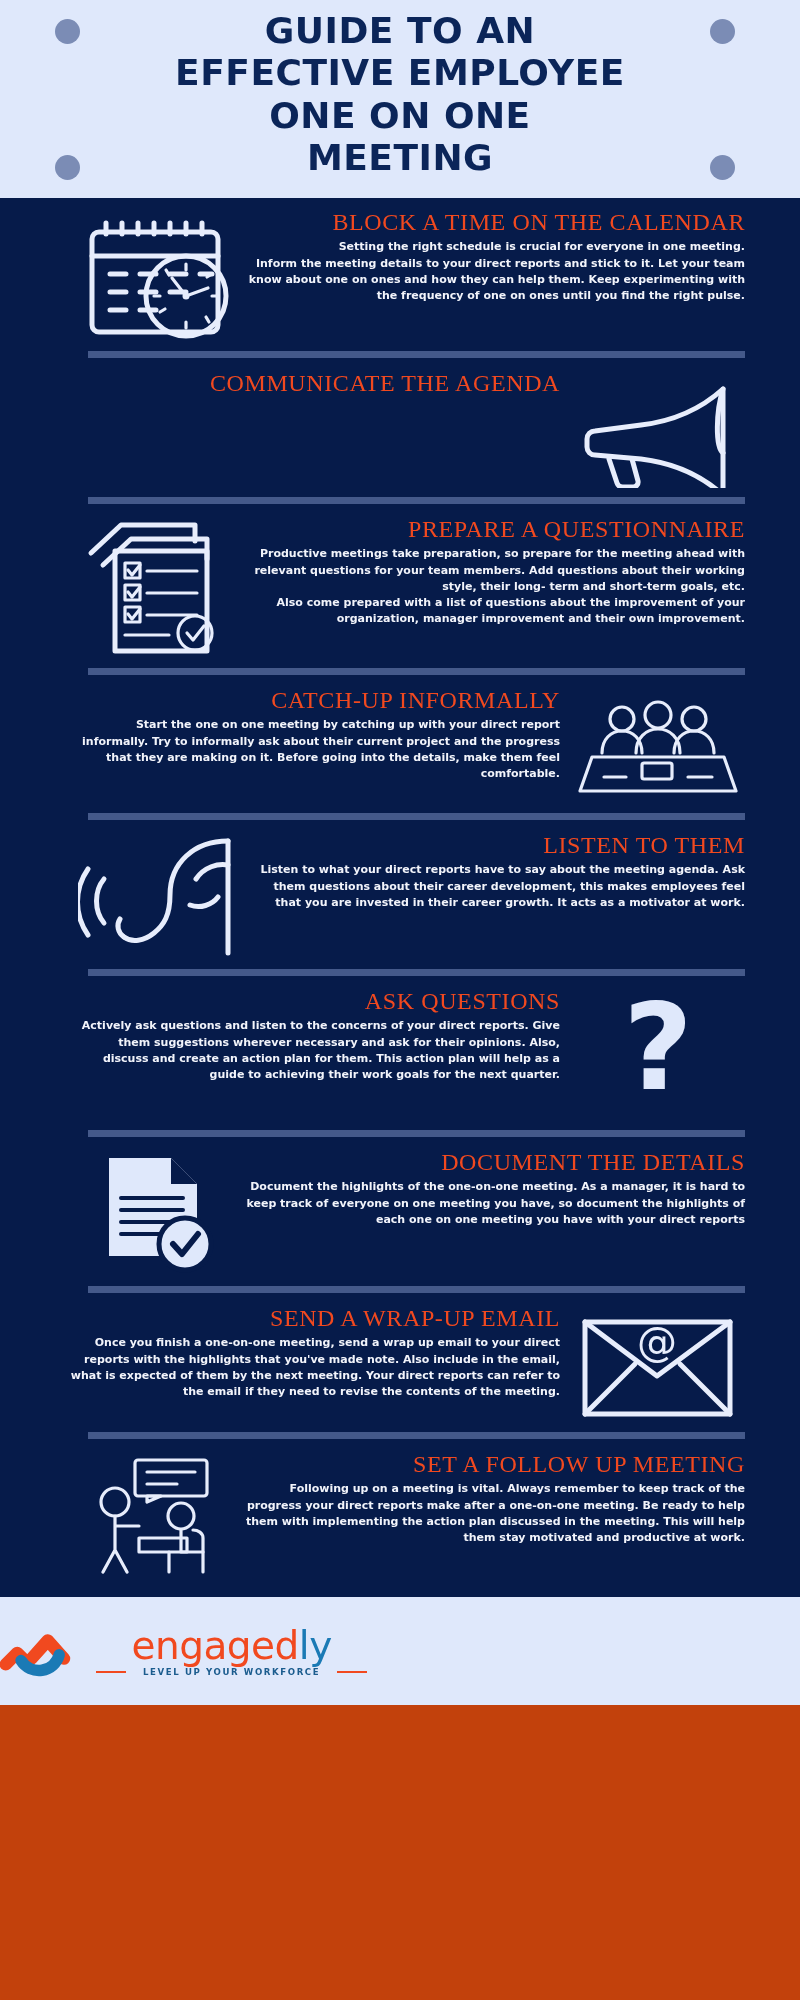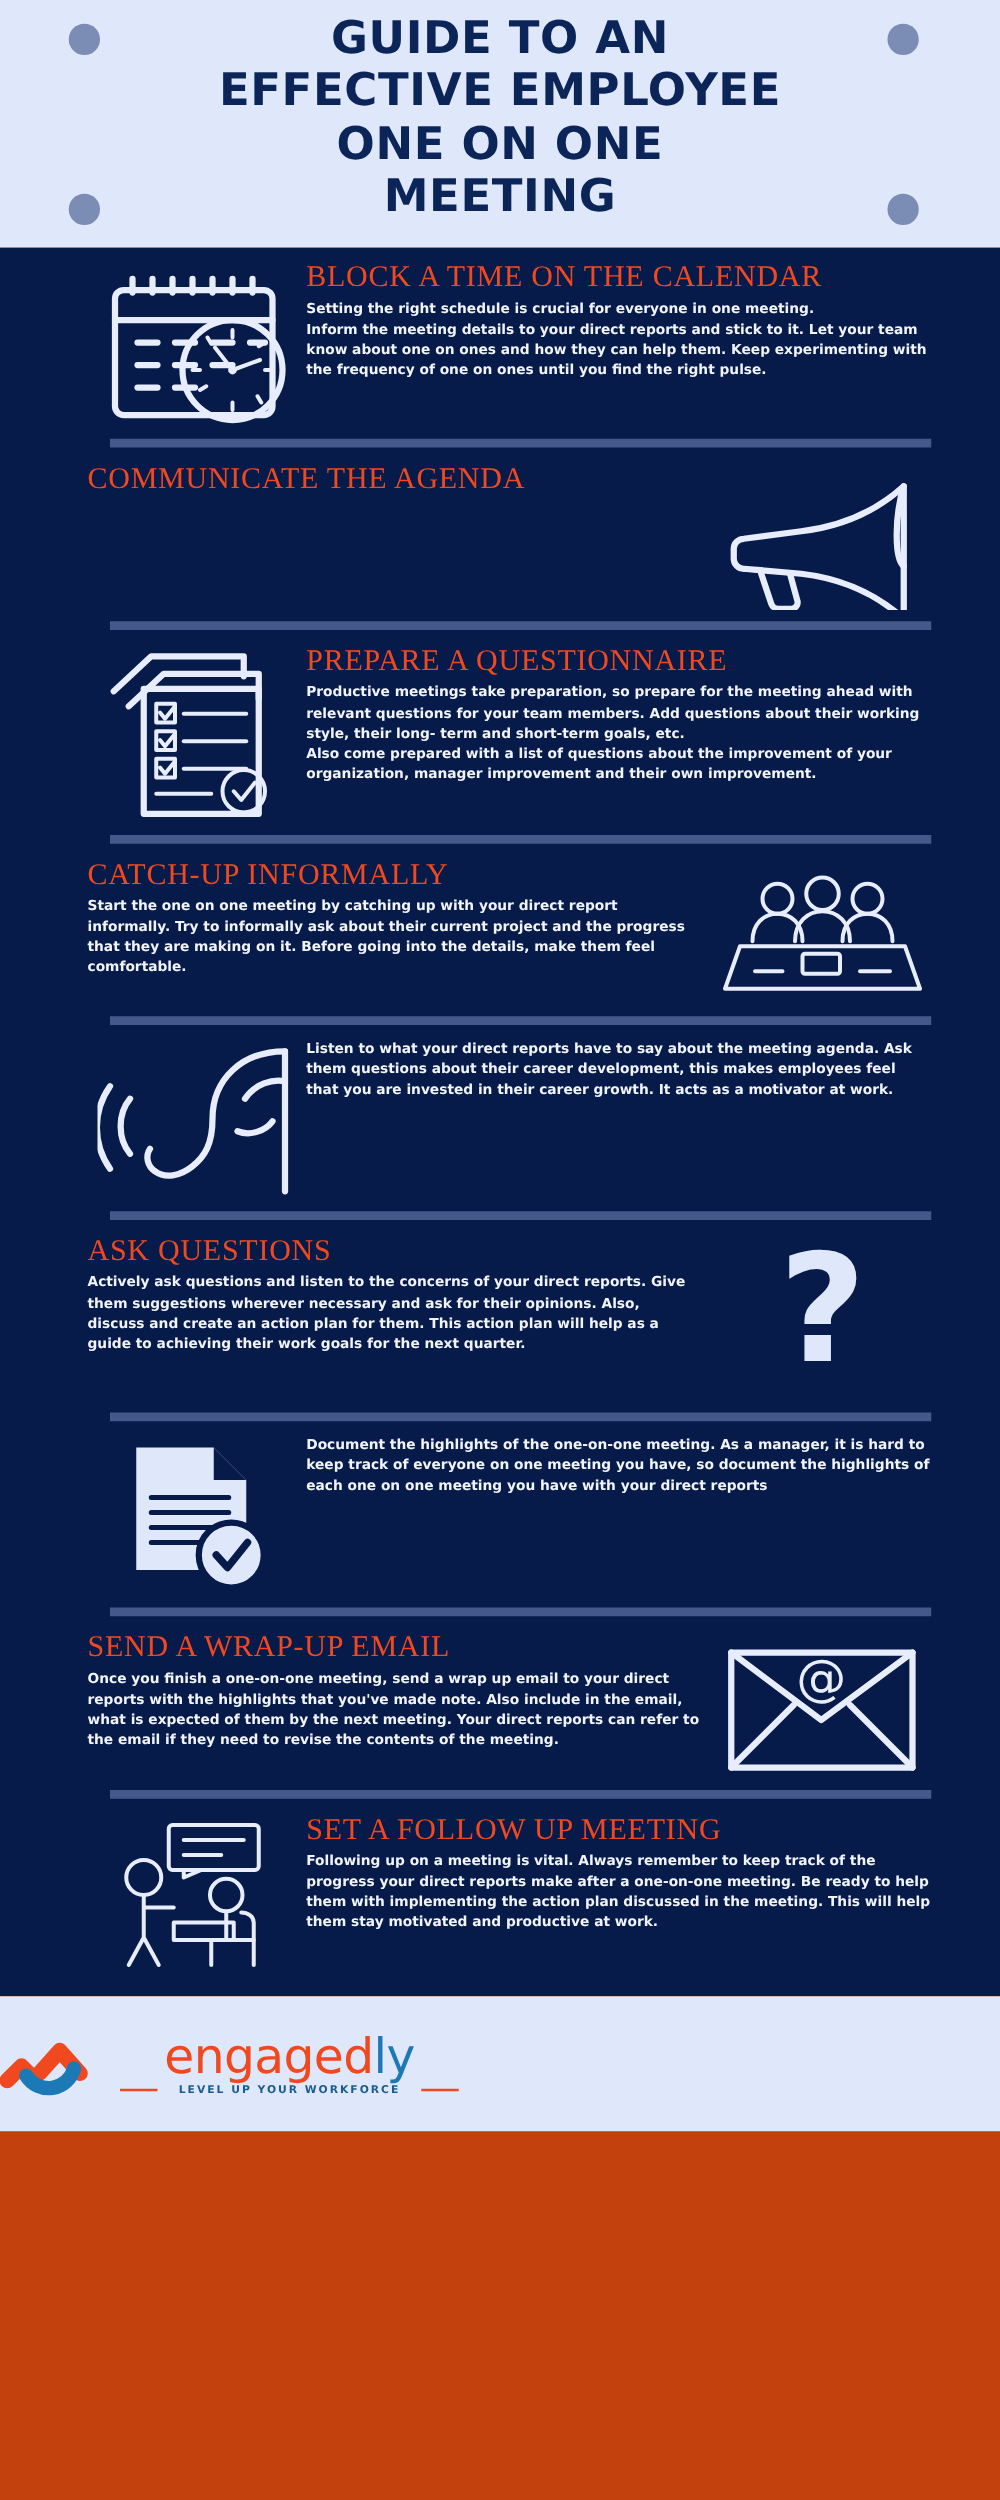"BLOCK A TIME ON THE" .text-col { text-align: none -> right }
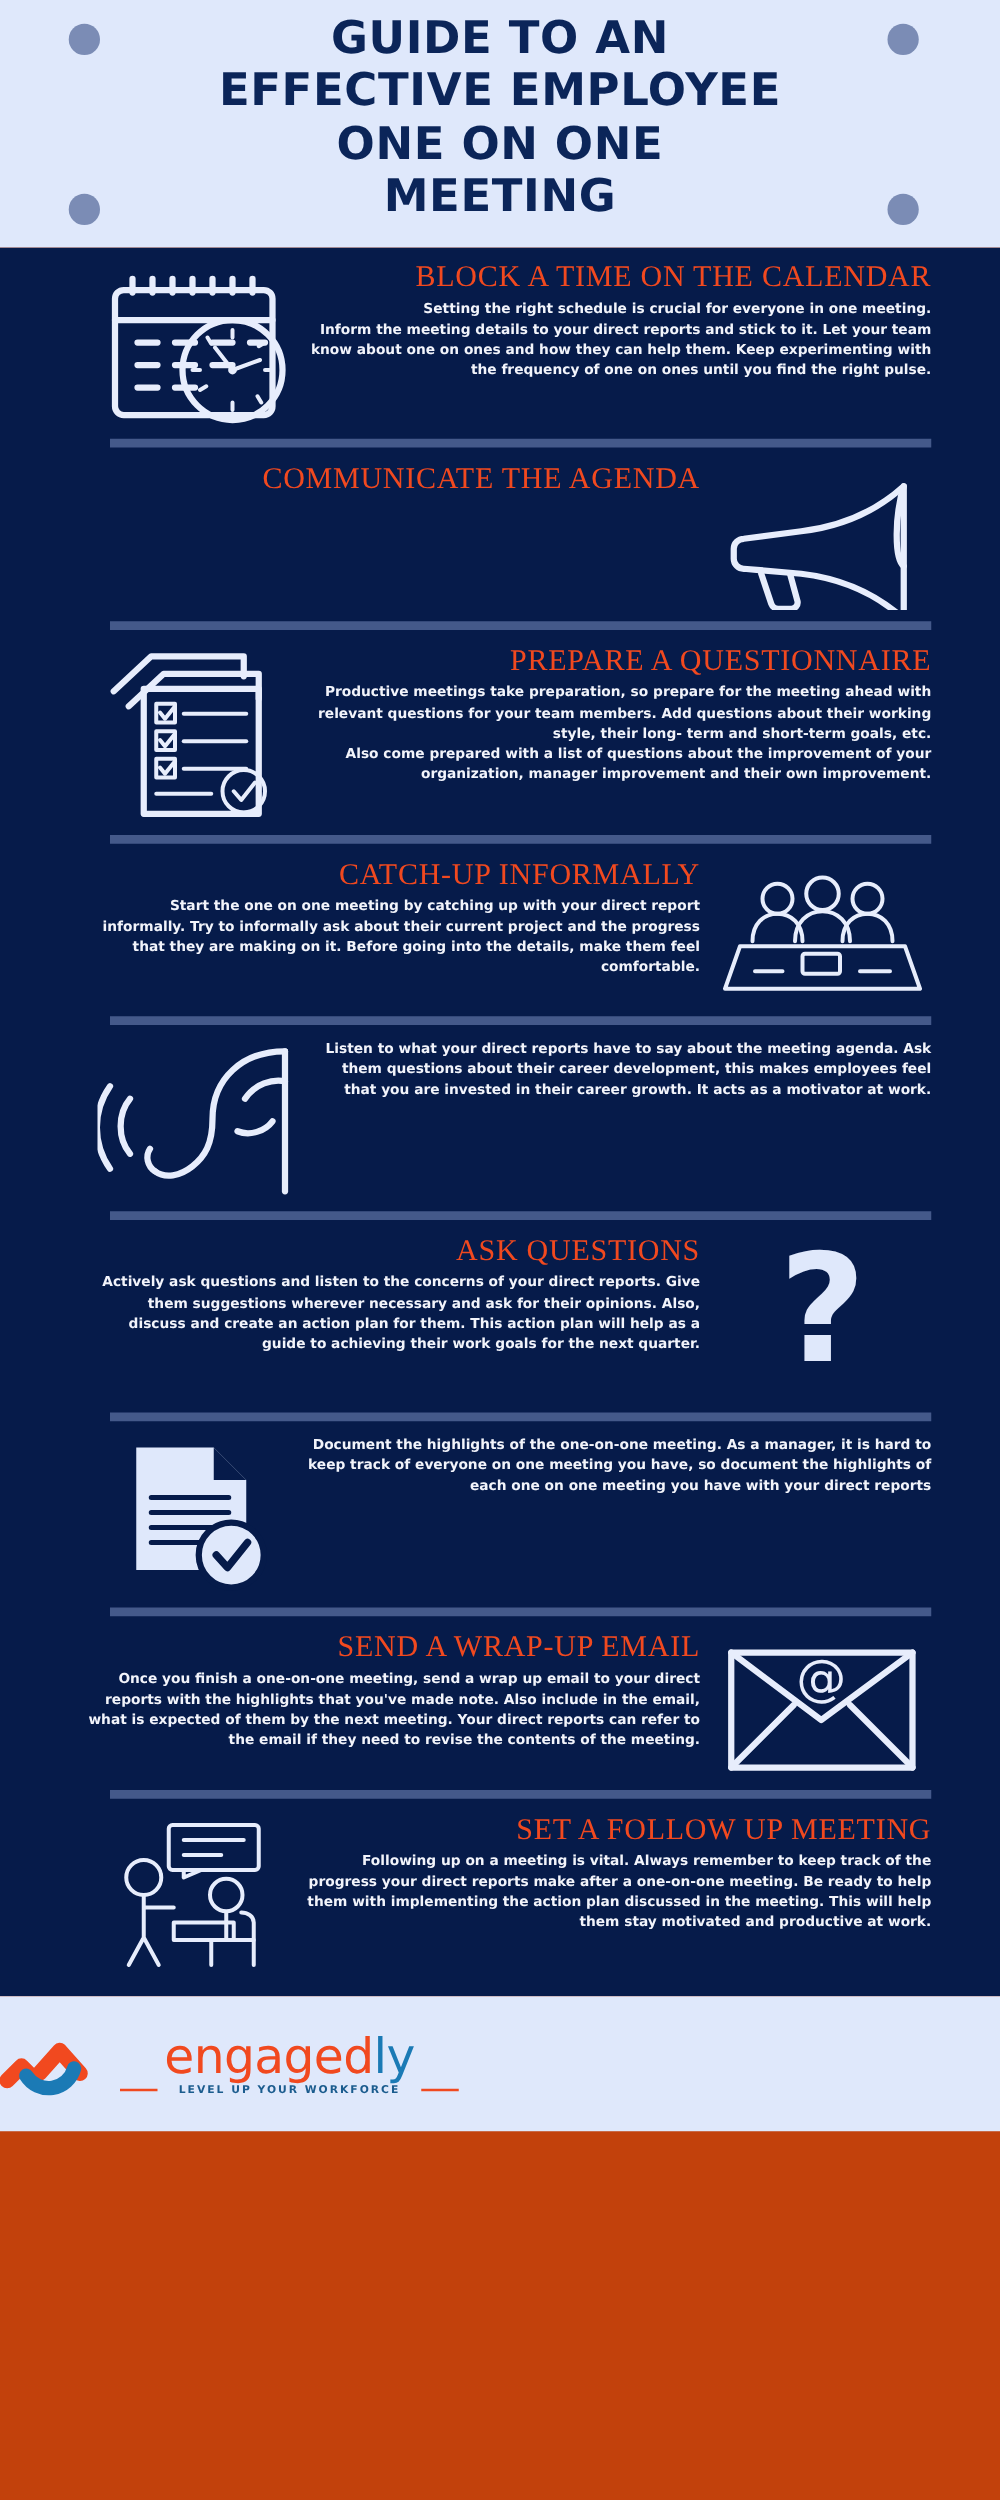"LISTEN TO THEM" div.sec-title { html: none -> <div>LISTEN TO THEM</div> }
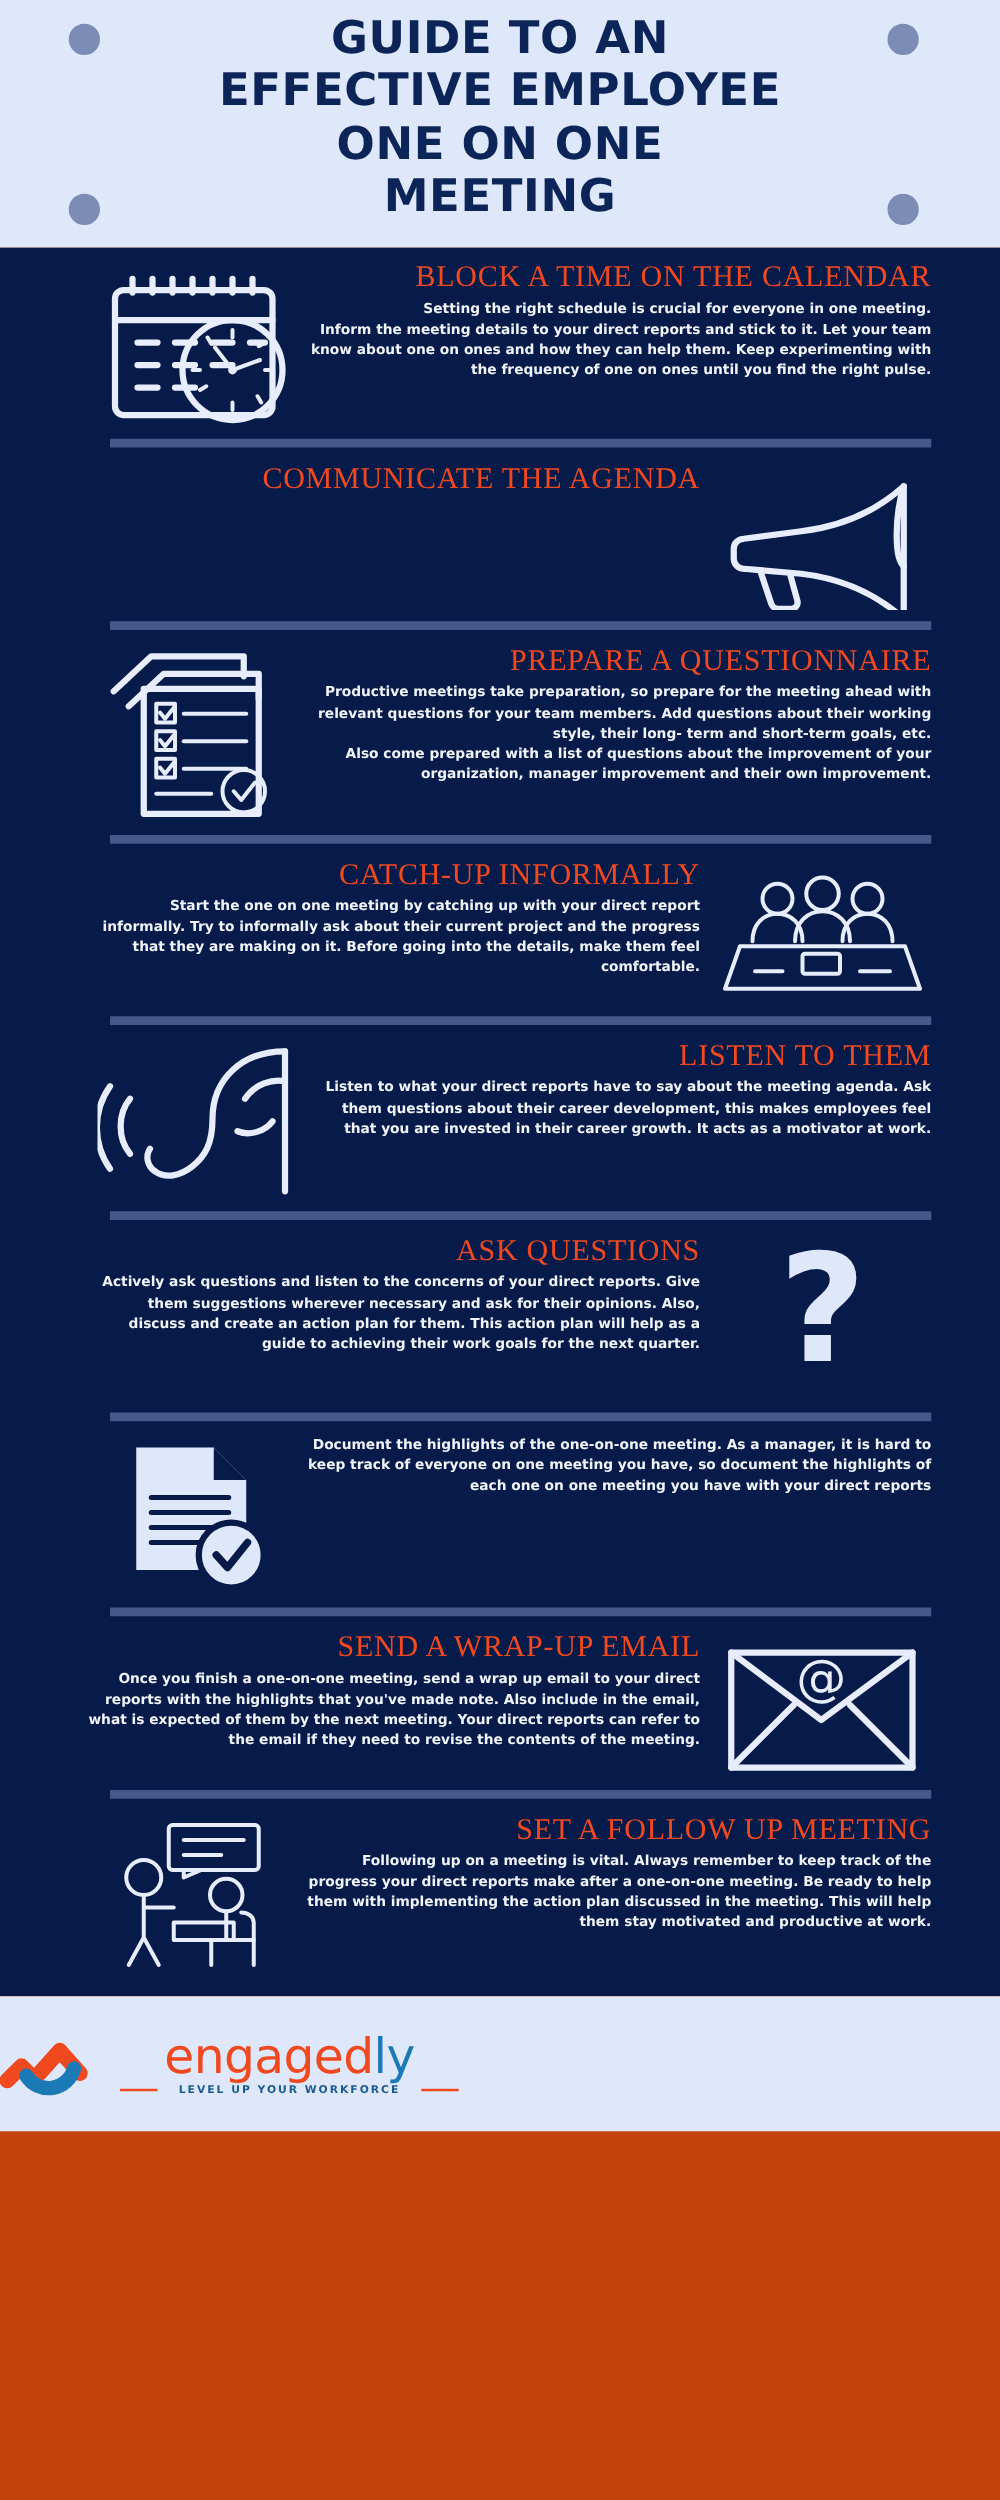"DOCUMENT THE DETAILS" div.sec-title { html: none -> <div>DOCUMENT THE DETAILS</div> }
